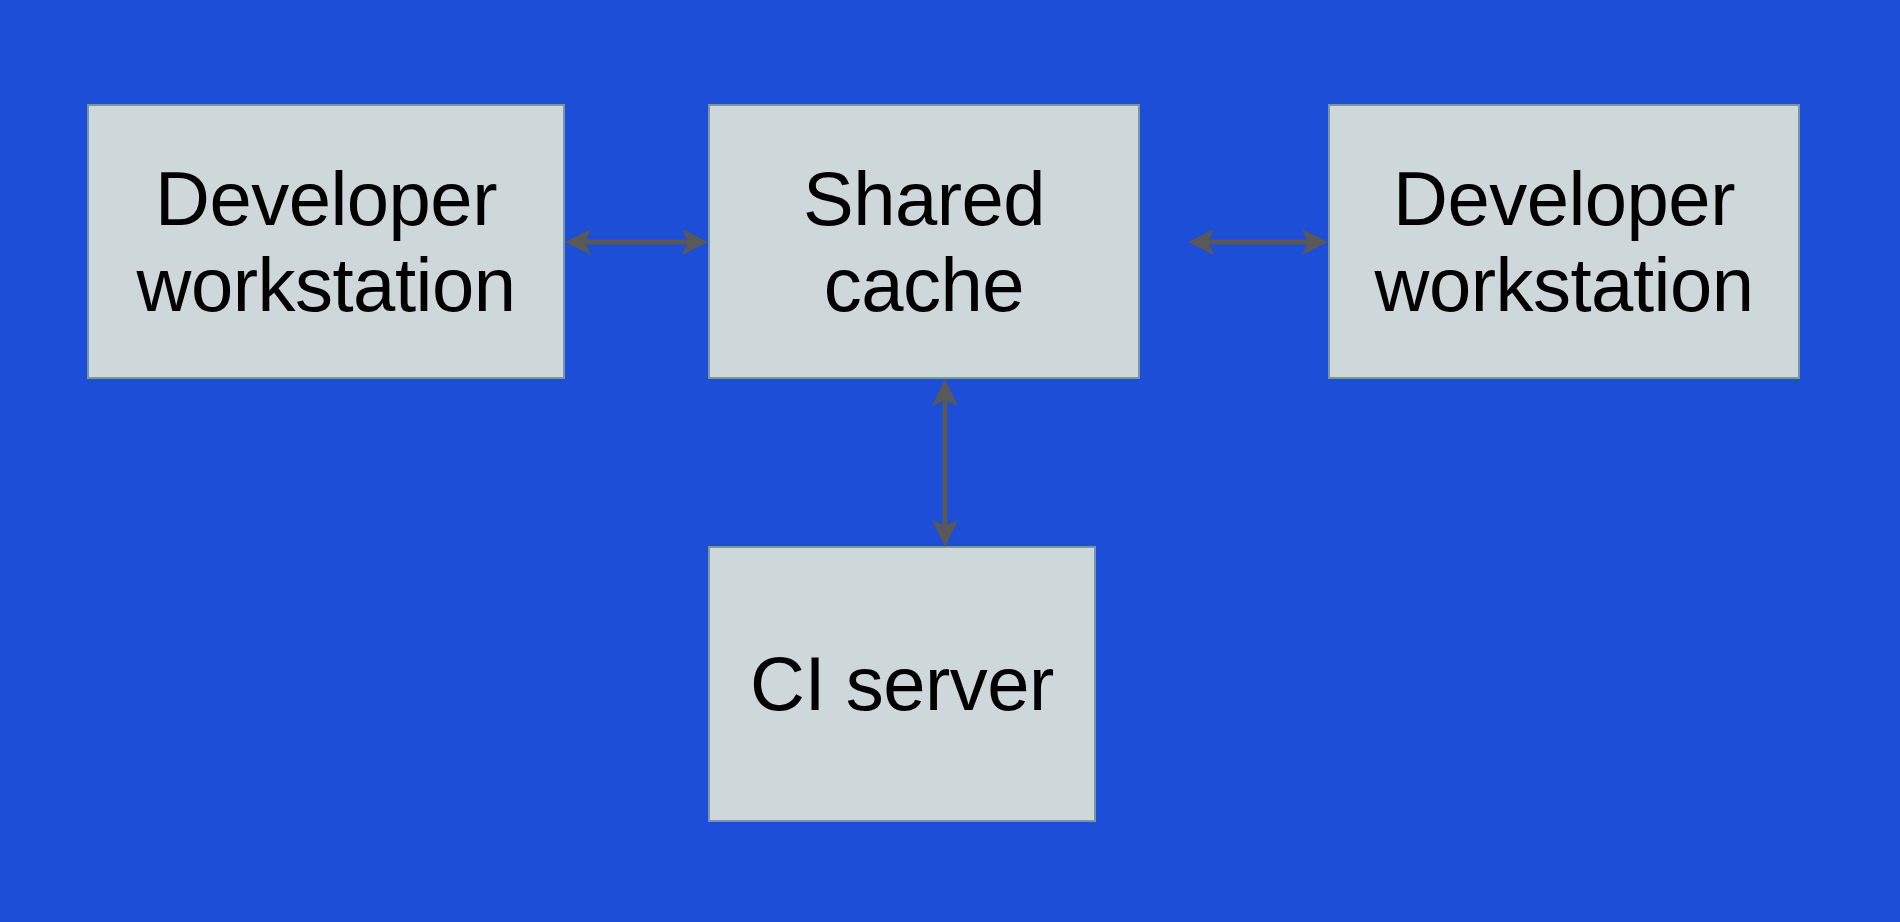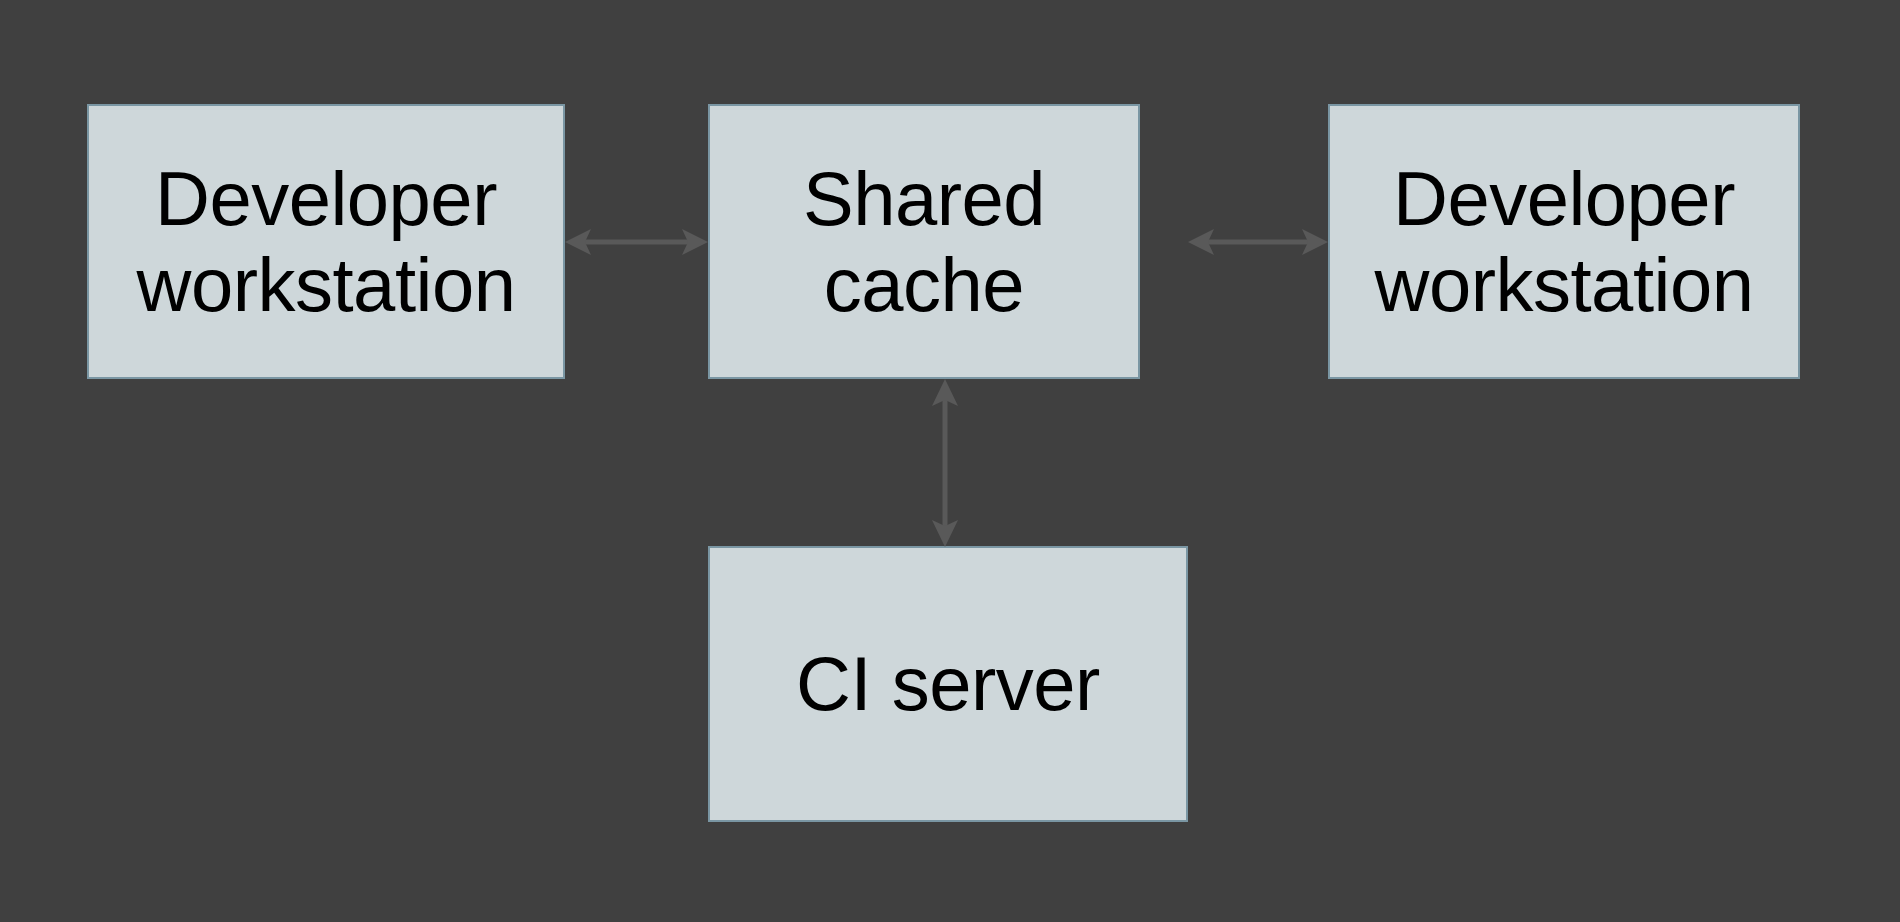"Developer" #canvas { background: #404040 -> #1d4ed8 }
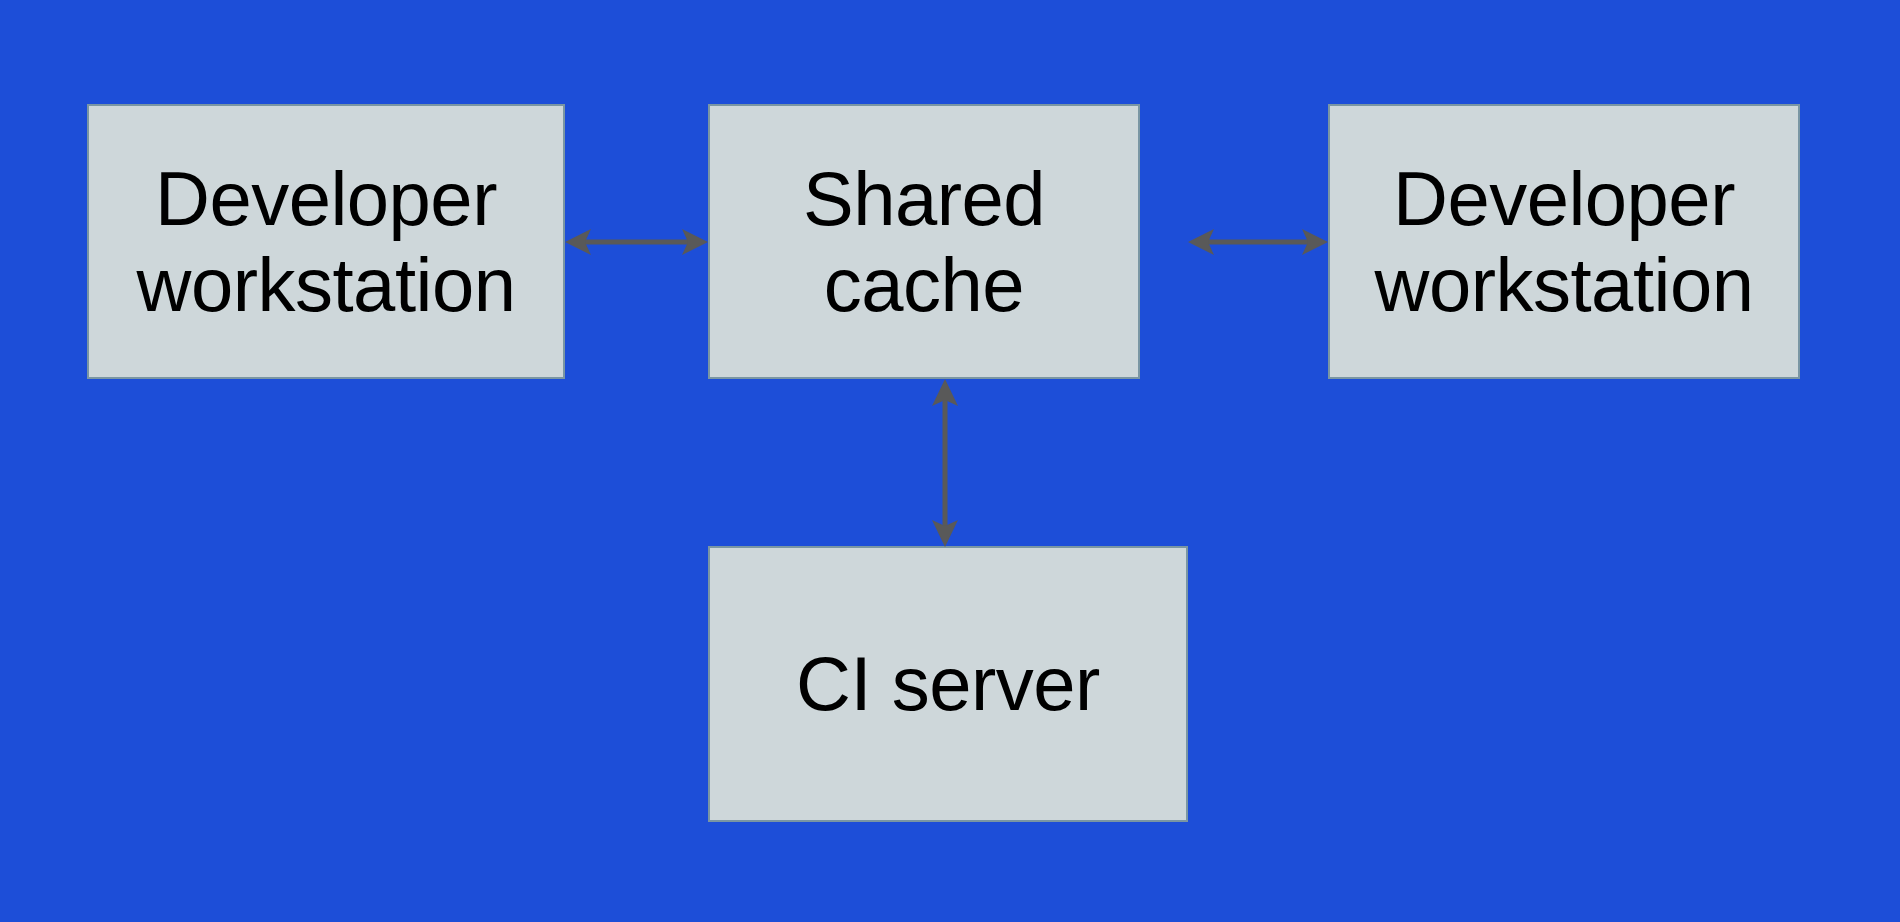"CI server" div.node { width: 480px -> 388px }
